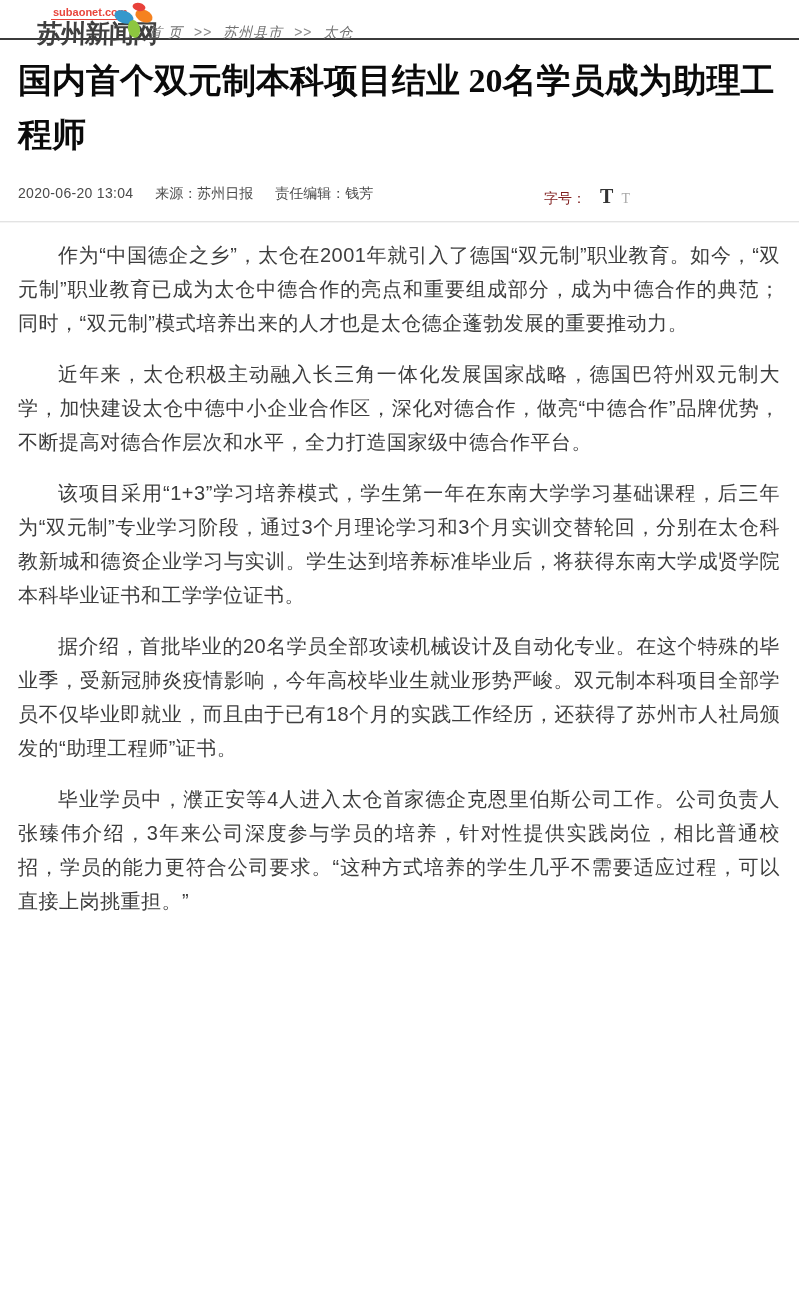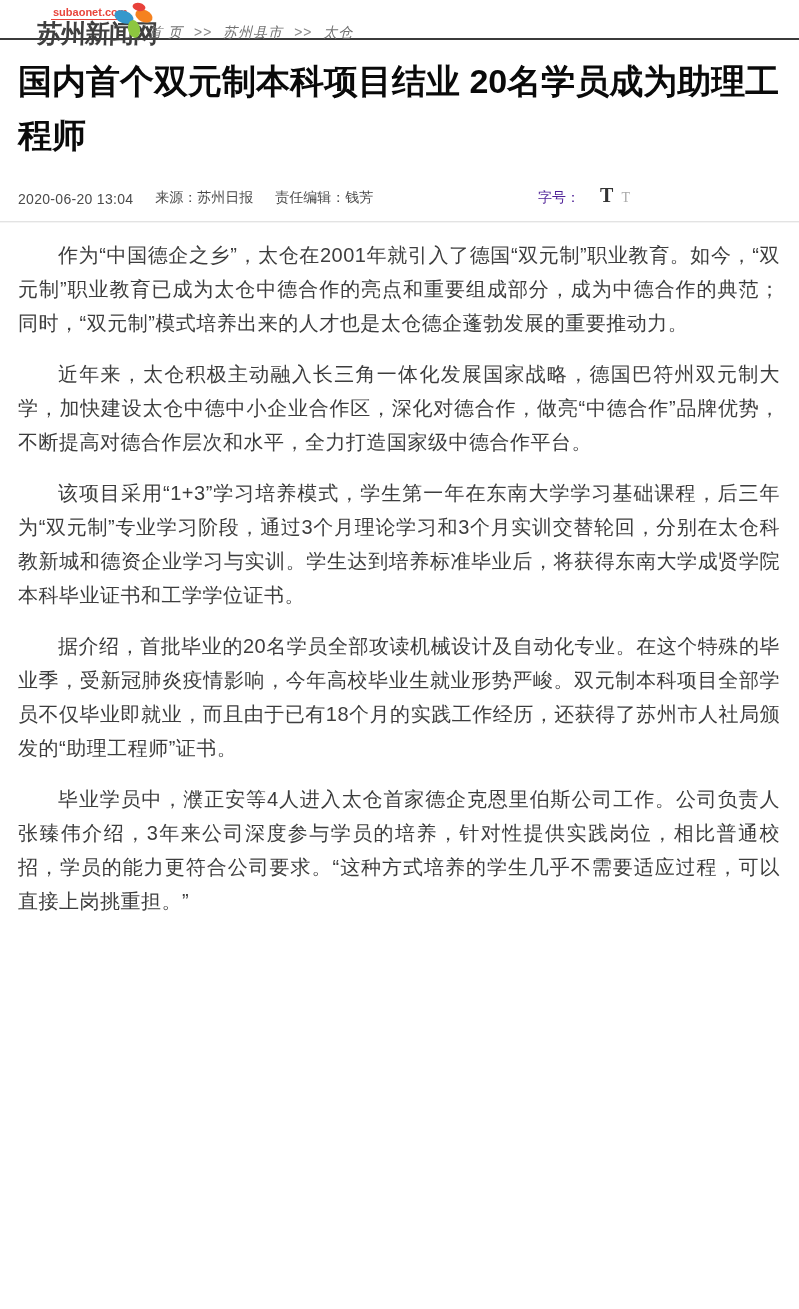"国内首个双元制本科项目结业 20名学员成为助理工程师" .article-title { font-family: Liberation Sans, sans-serif -> Liberation Serif, serif }
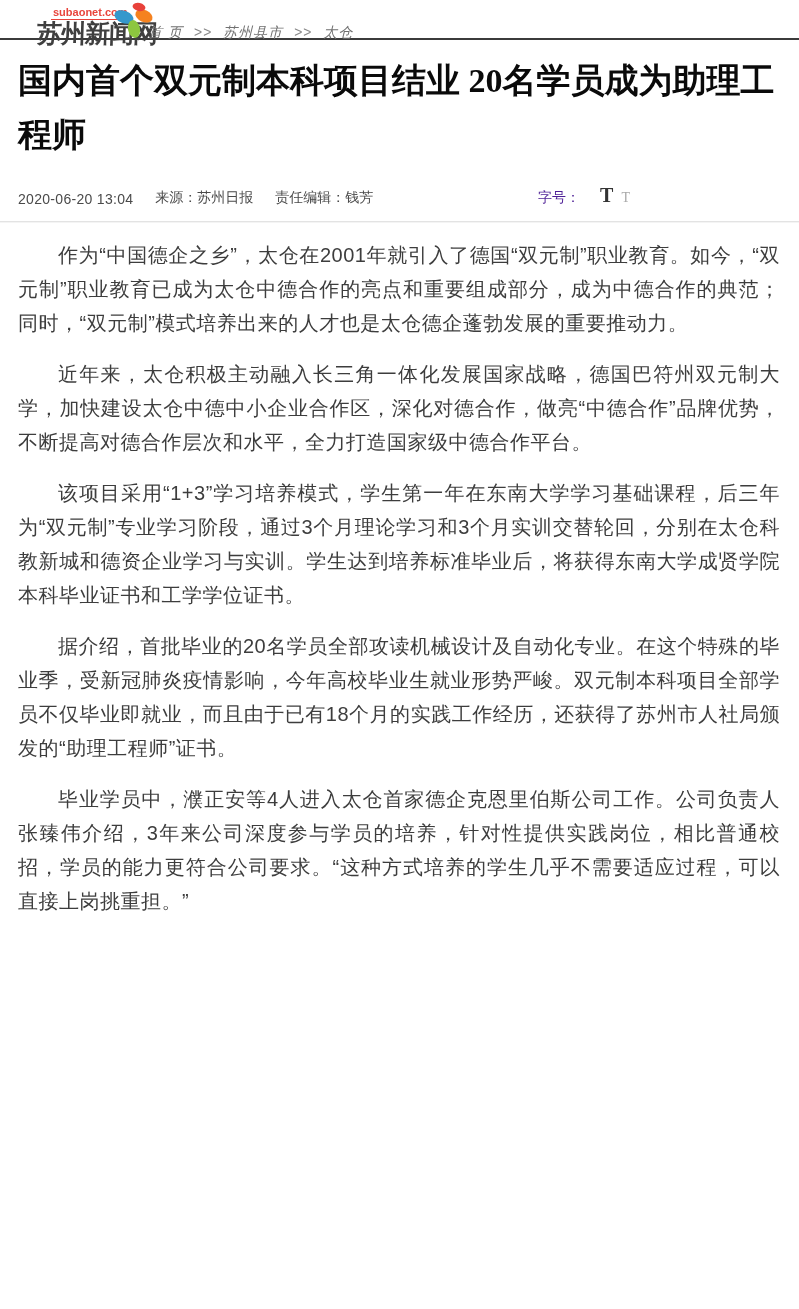"2020-06-20 13:04" .meta-row { align-items: flex-end -> flex-start }
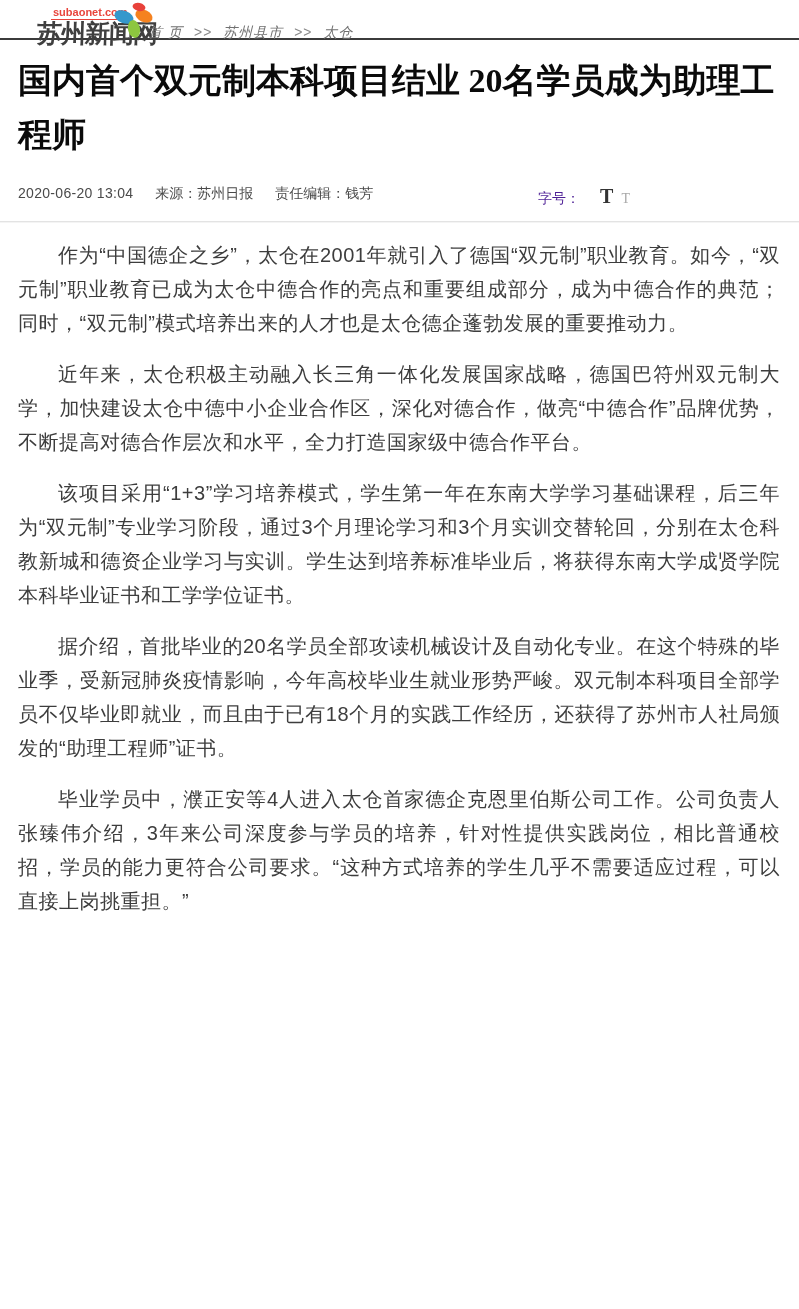"字号：" .font-size-label { color: #4c1d95 -> #7f1d1d; margin-right: 20px -> 14px }
